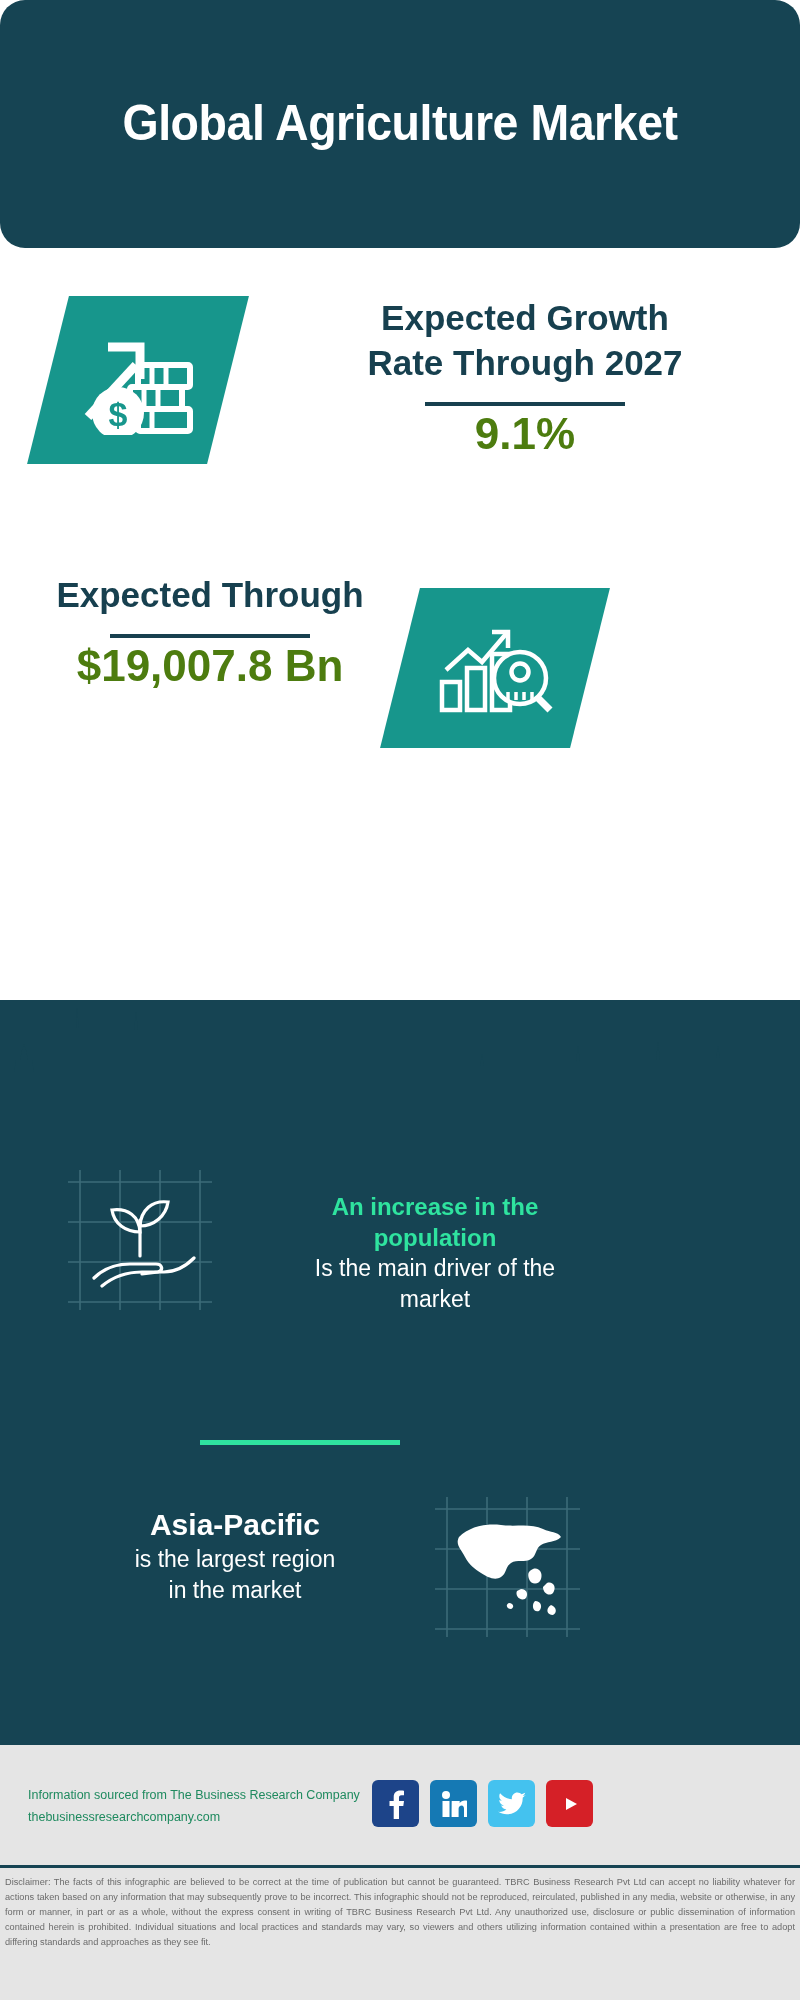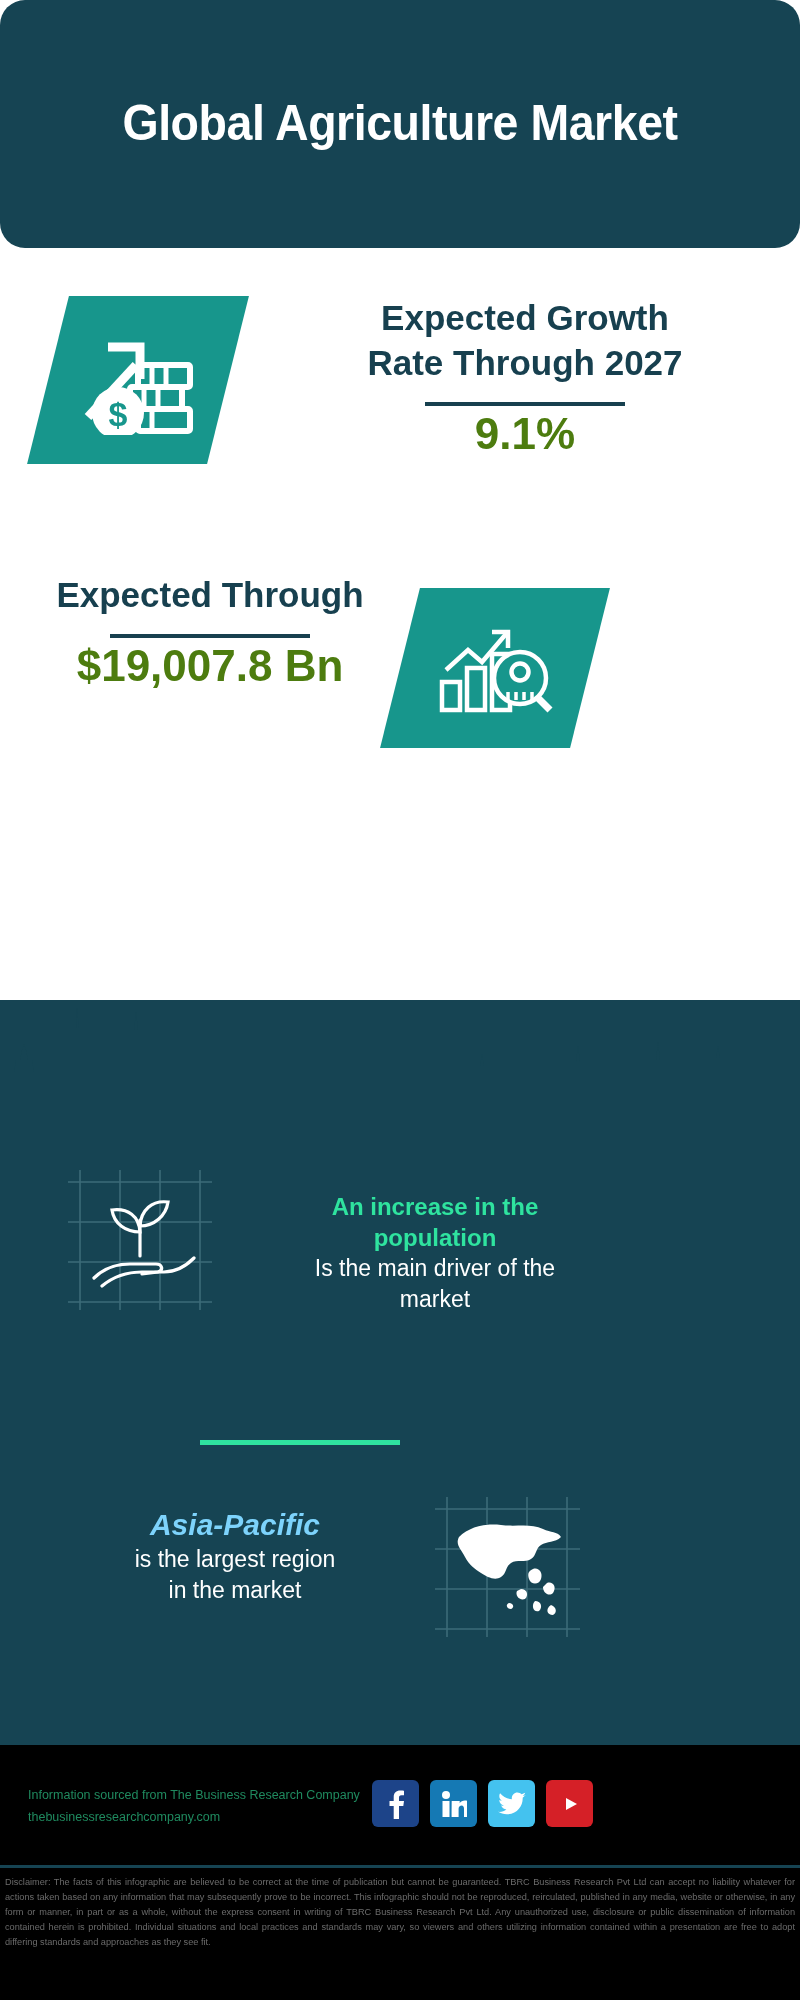"Asia-Pacific" .apac-head { color: #7dd3fc -> #ffffff; font-style: italic -> none }
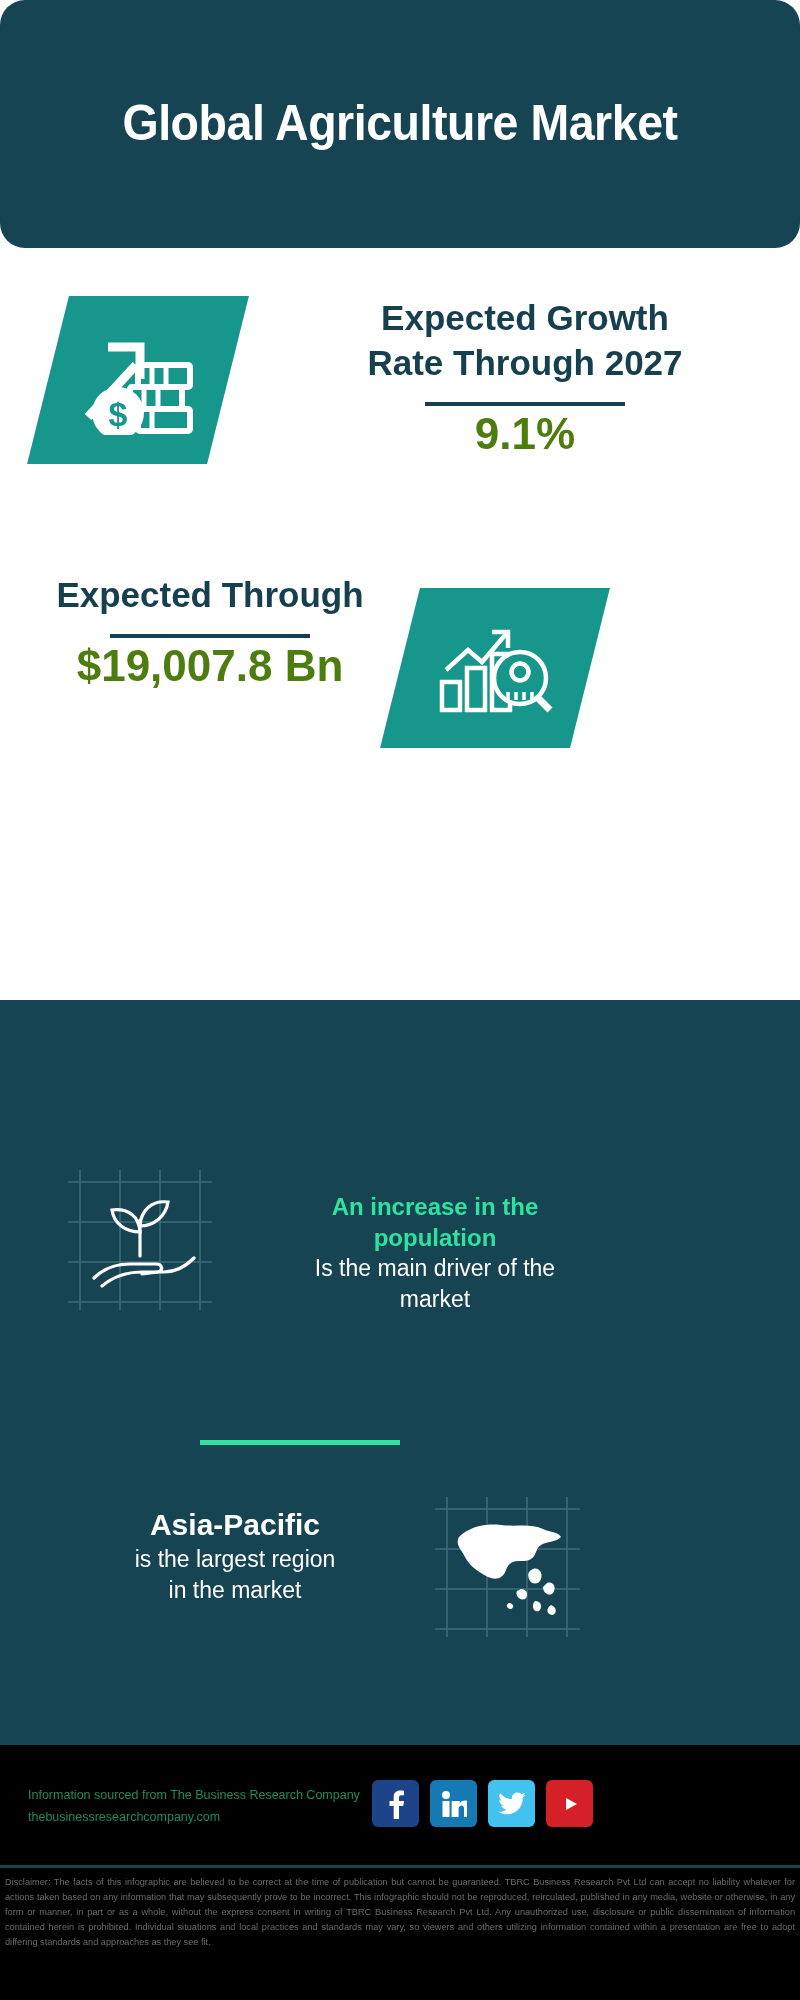"Information sourced from The Business" .footer { background: #000000 -> #e5e5e5 }
